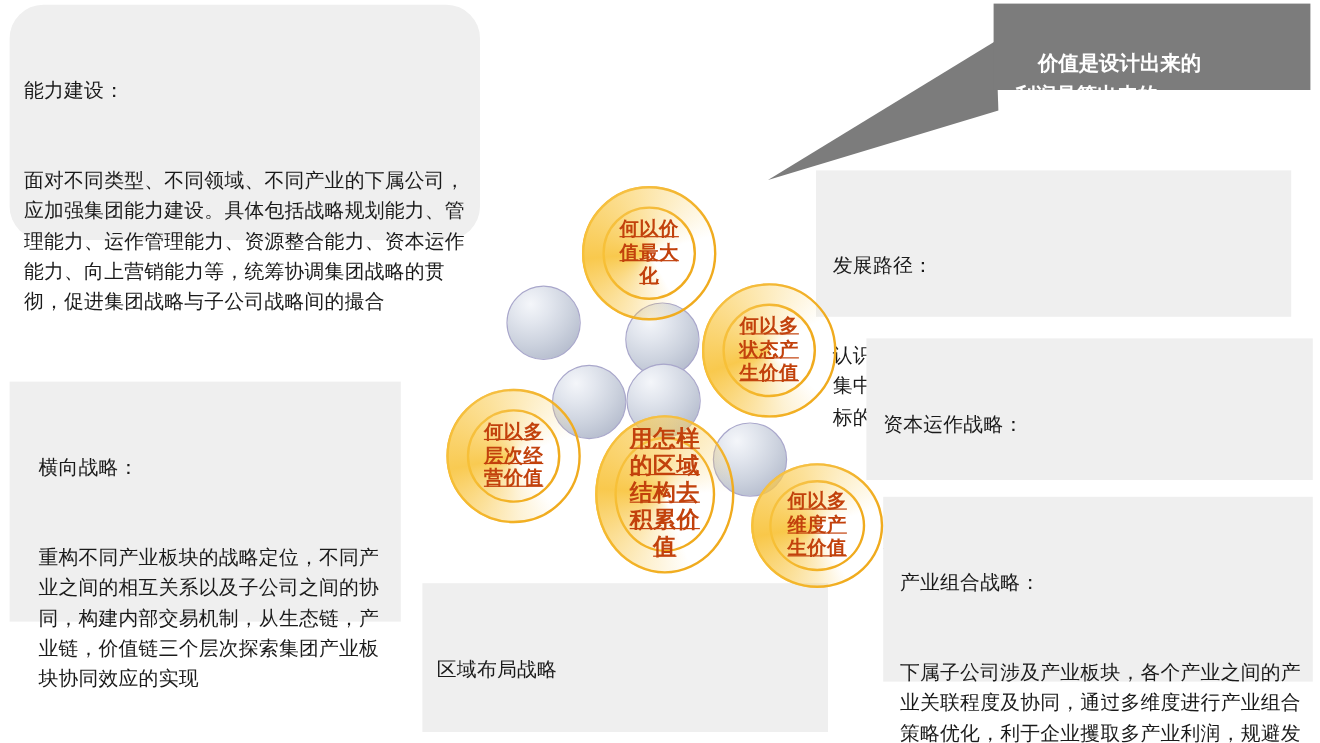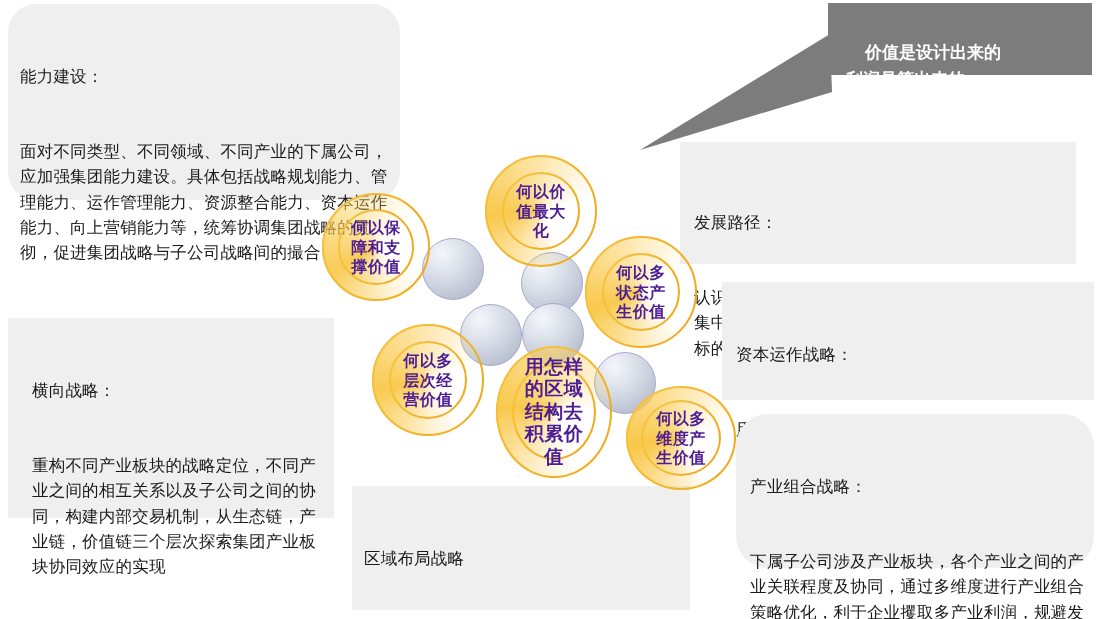"何以价" .ring-wrap .label { color: #4c1d95 -> #c2410c; text-decoration: none -> underline }
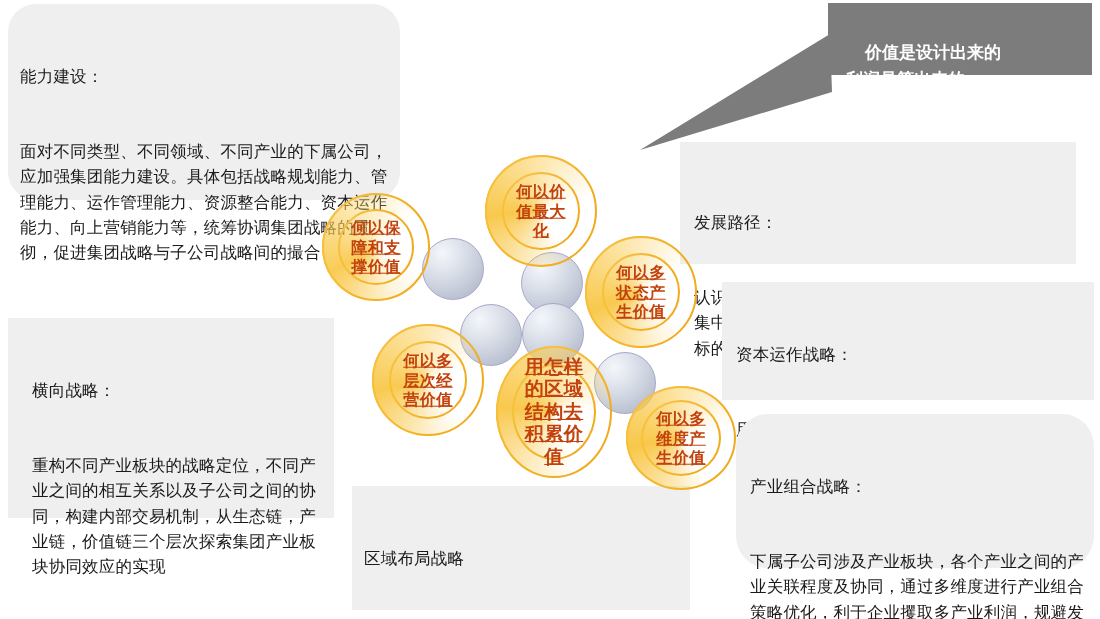"何以保" div.ring-wrap { html: <div> <div></div> <div></div> <div></div> <div>何以保 障和支 撑价值</div> </div> -> none }
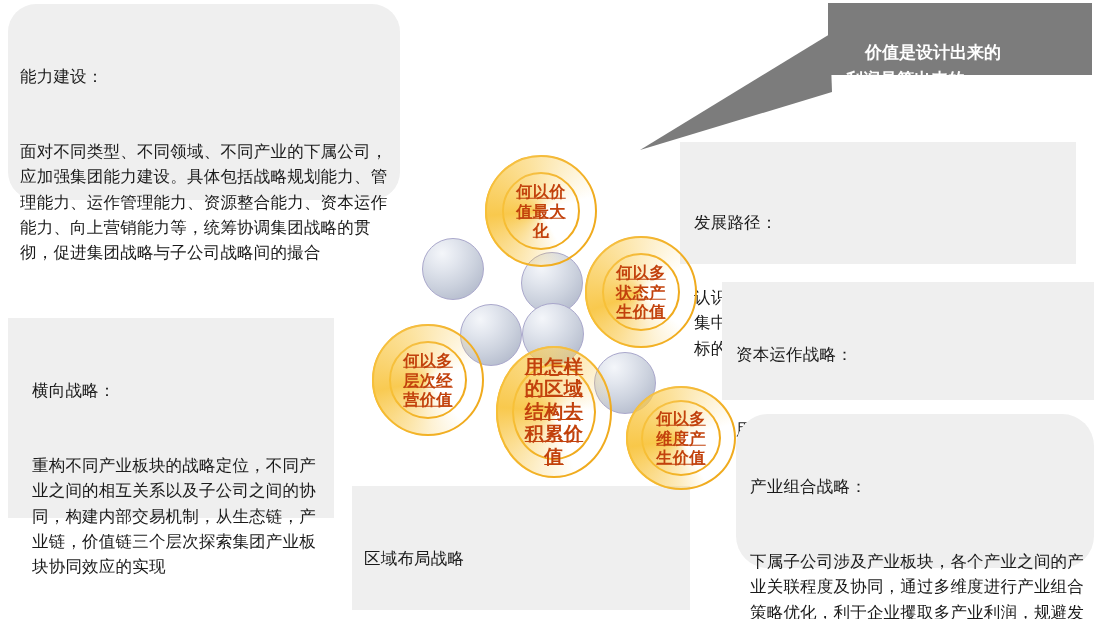"产业组合战略：" div.panel { border-radius: 32px -> none }
